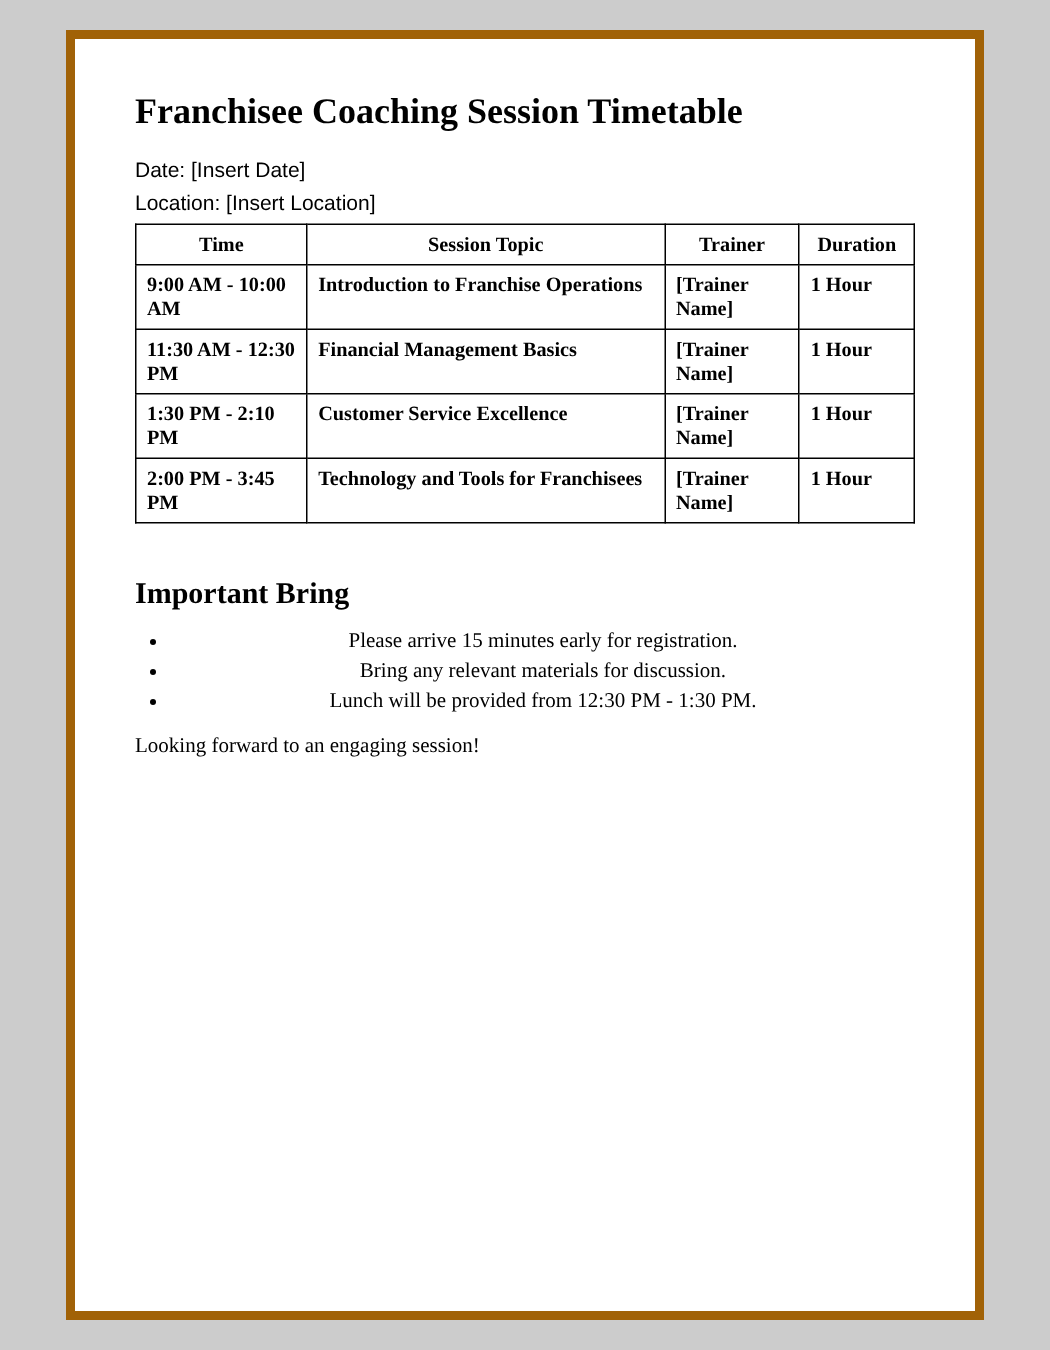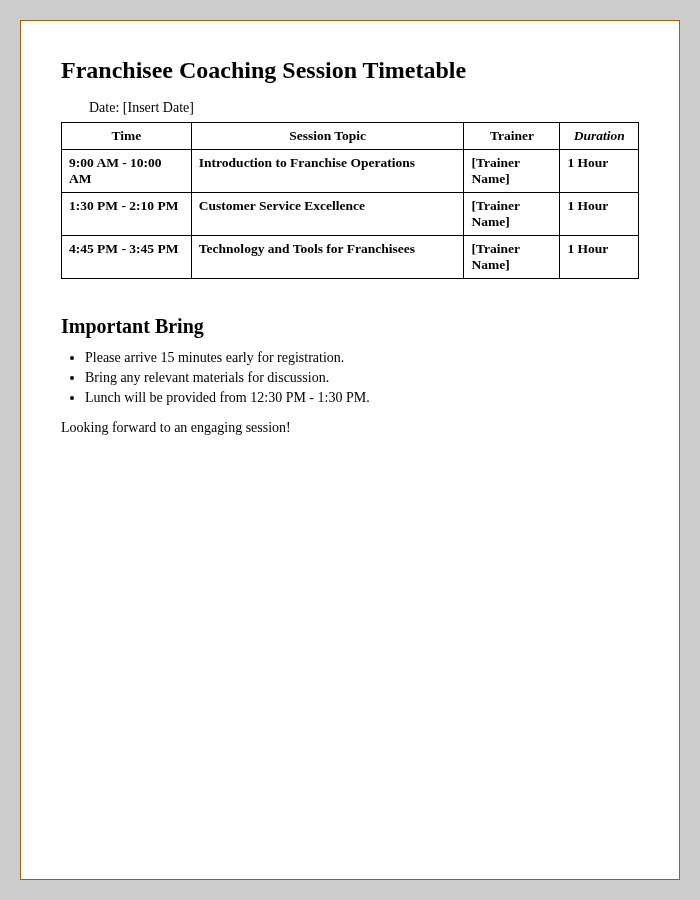"Franchisee Coaching Session Timetable" .page { border: 1px solid #a16207 -> 6px solid #a16207; width: 660px -> 612px }
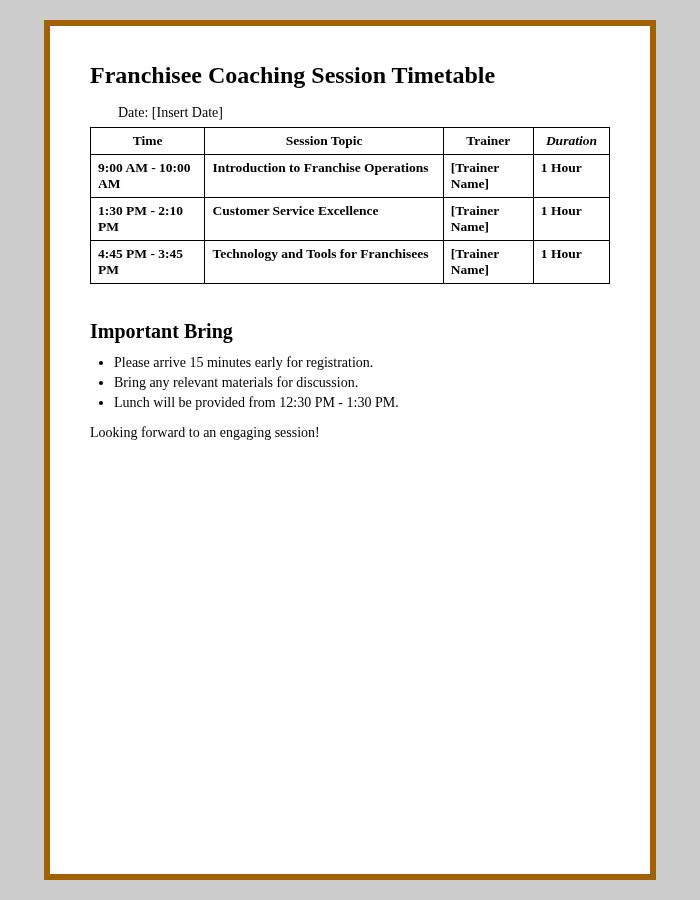"Date: [Insert Date]" .meta-line { font-family: Liberation Serif, serif -> Liberation Sans, sans-serif; margin-left: 28px -> none }
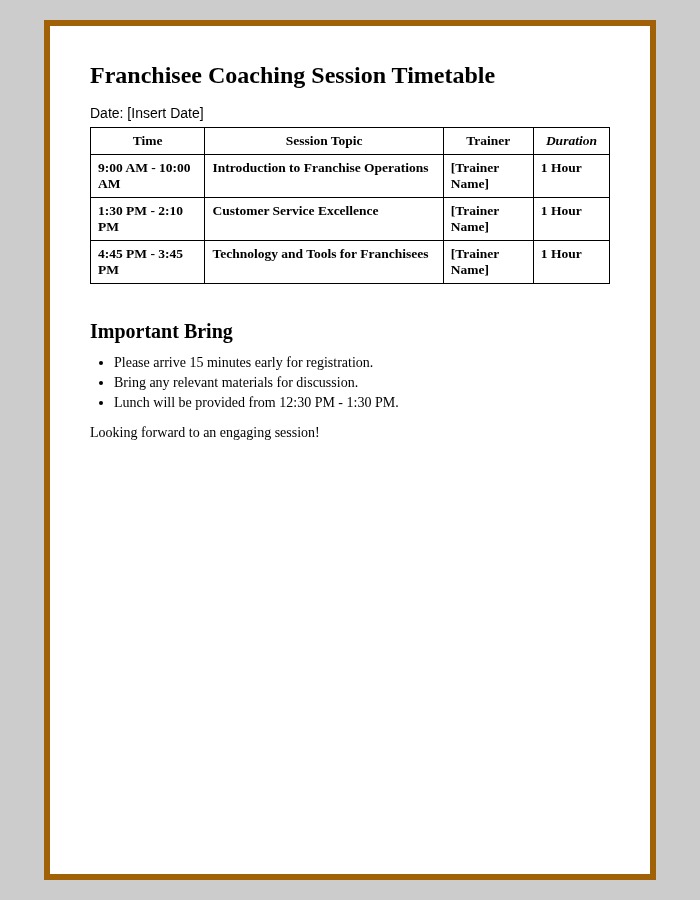"Location: [Insert Location]" p.meta-line { html: none -> <p>Location: [Insert Location]</p> }
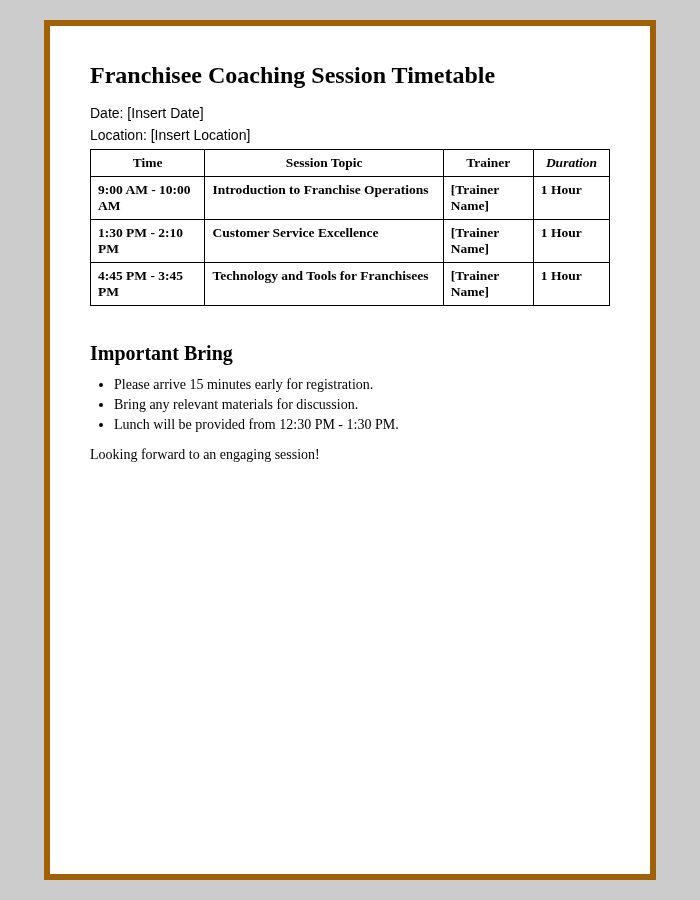"Duration" .col-duration { font-style: italic -> none }
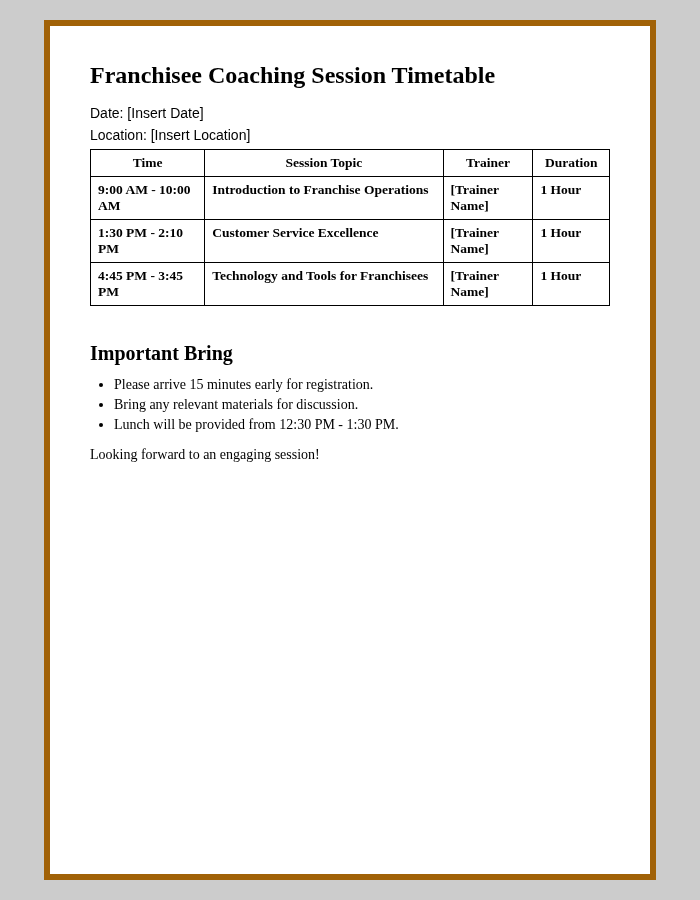"11:30 AM - 12:30 PM" tr { html: none -> <tr> <td>11:30 AM - 12:30 PM</td> <td>Financial Management Basics</td> <td>[Trainer Name]</td> <td>1 Hour</td> </tr> }
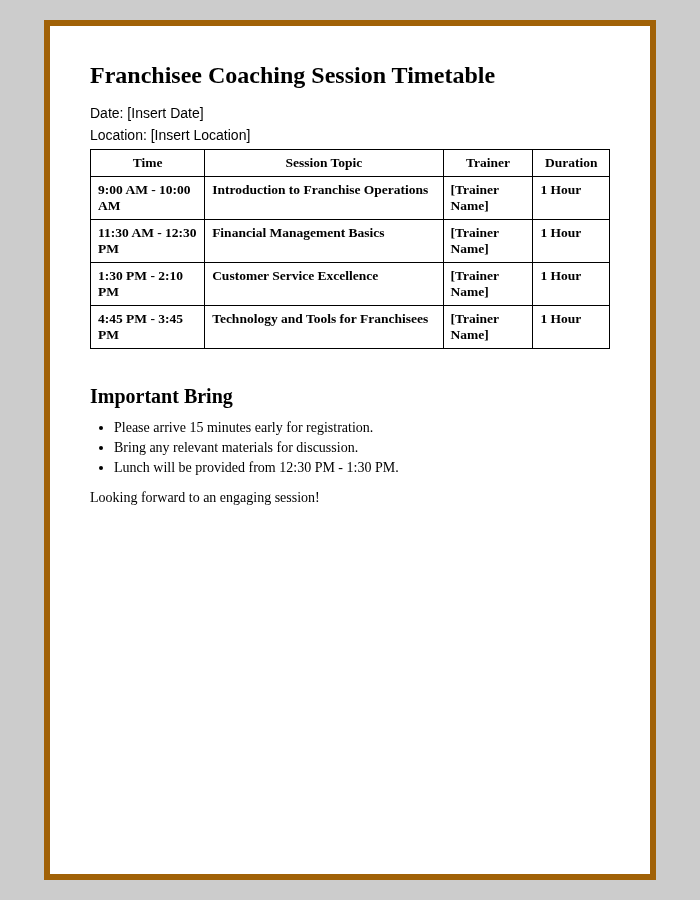"4:45 PM - 3:45 PM" td { text: 4:45 -> 2:00 }
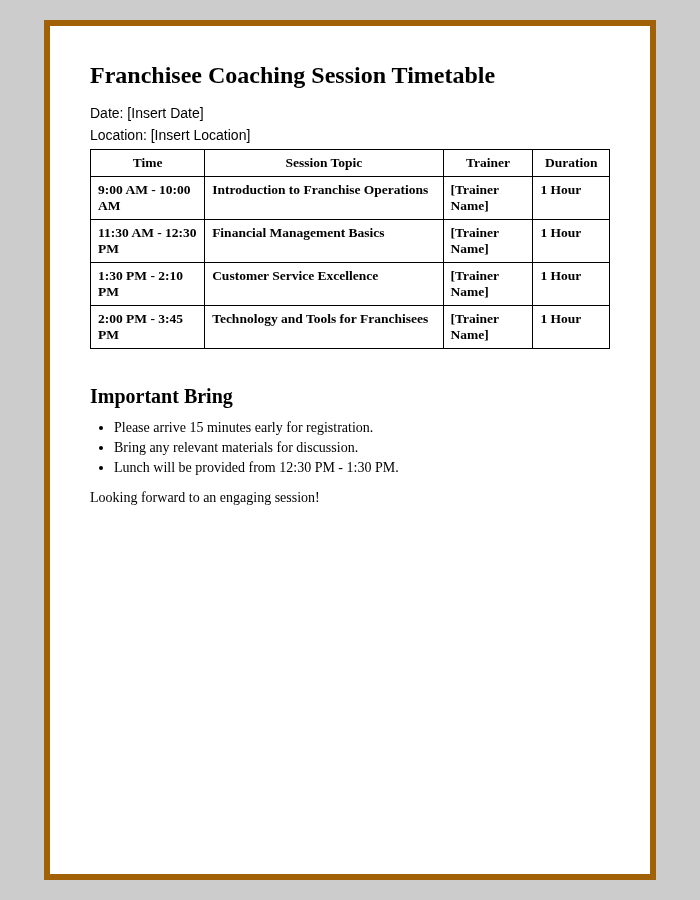"Please arrive 15 minutes early" .notes-list li { text-align: none -> center }
